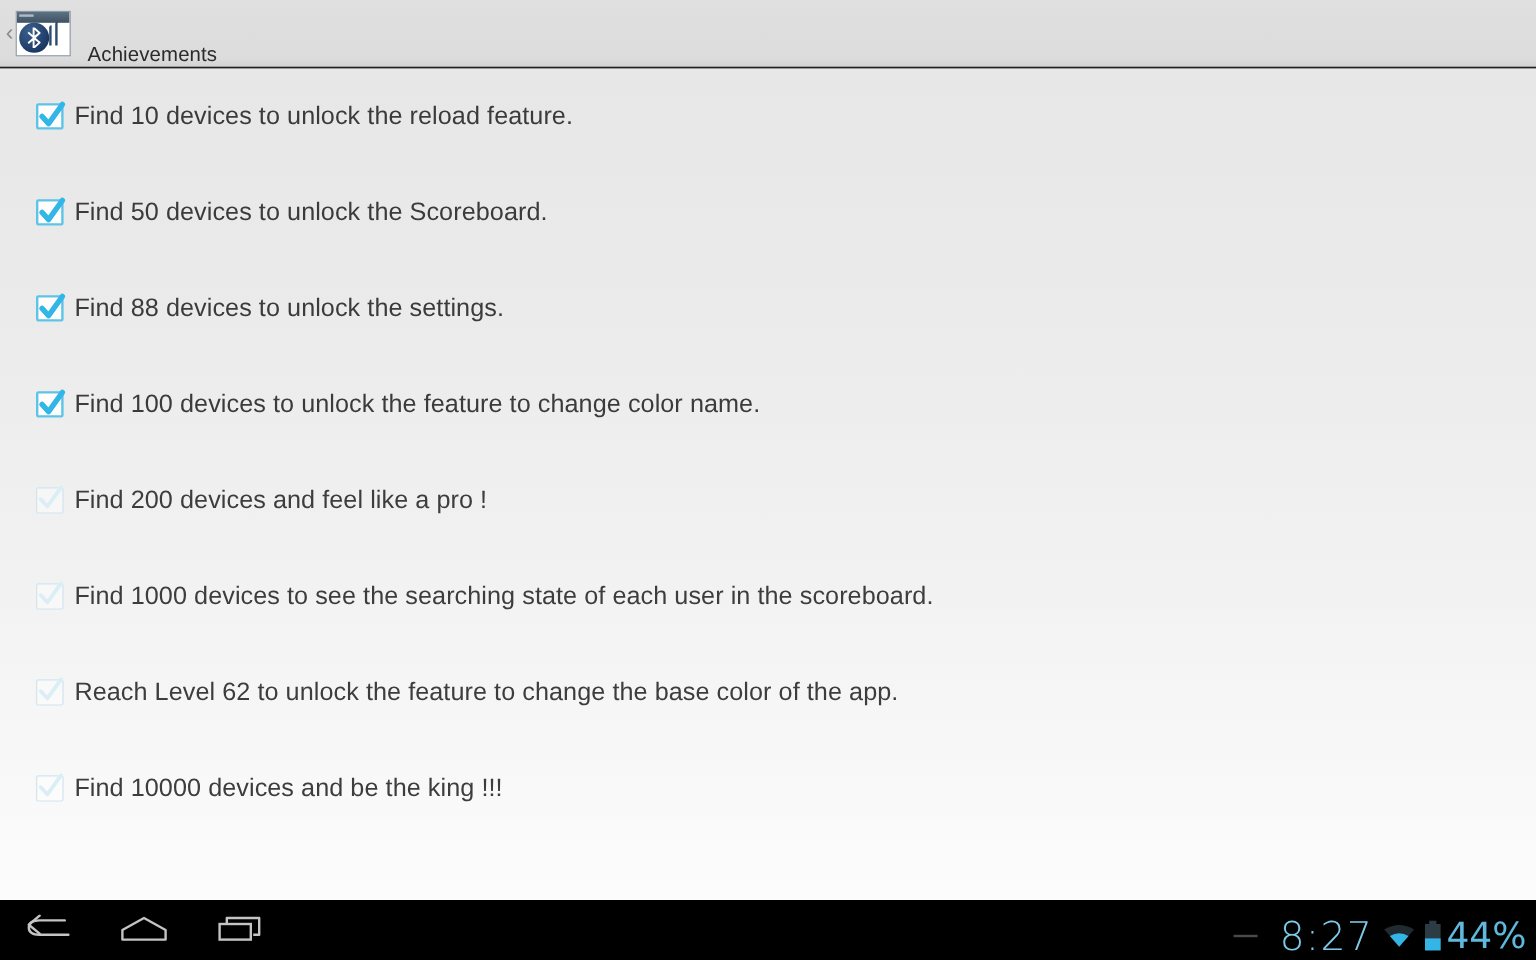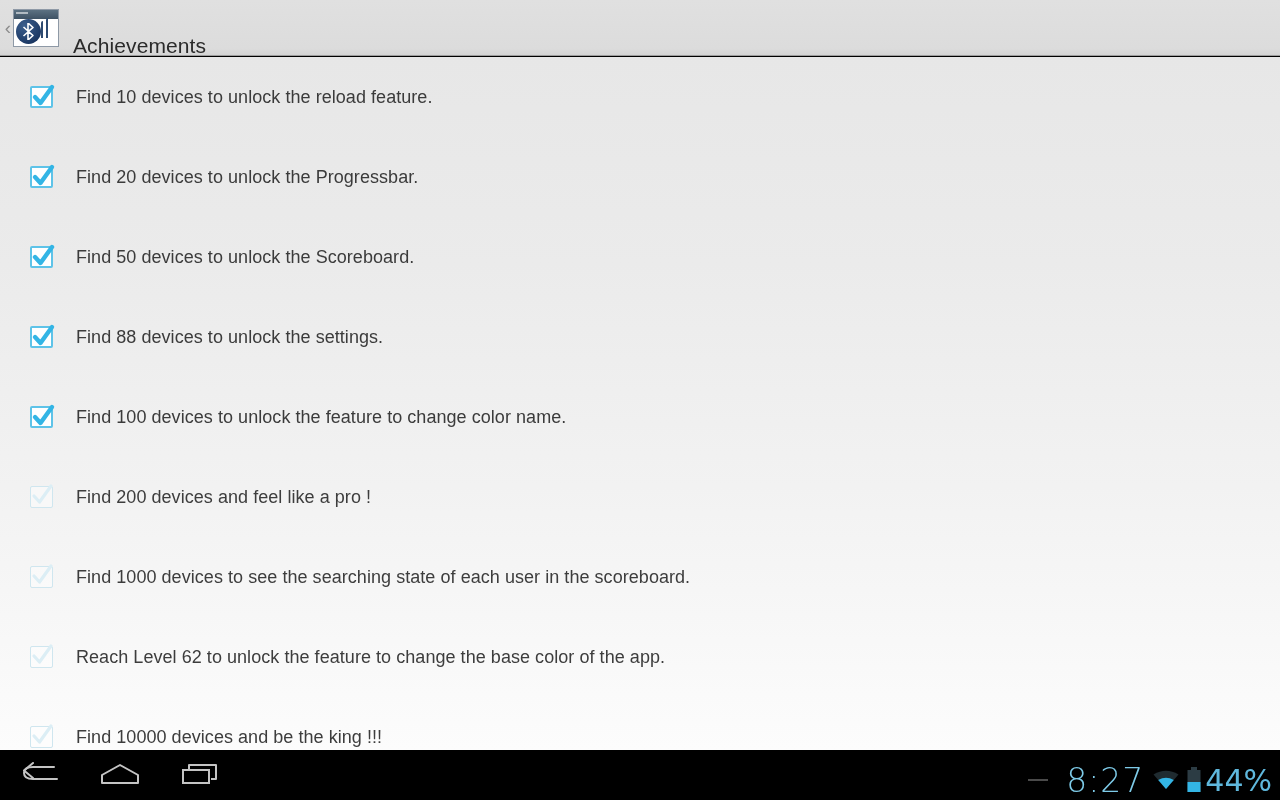"Achievements" .title-text { font-size: 21px -> 17px }
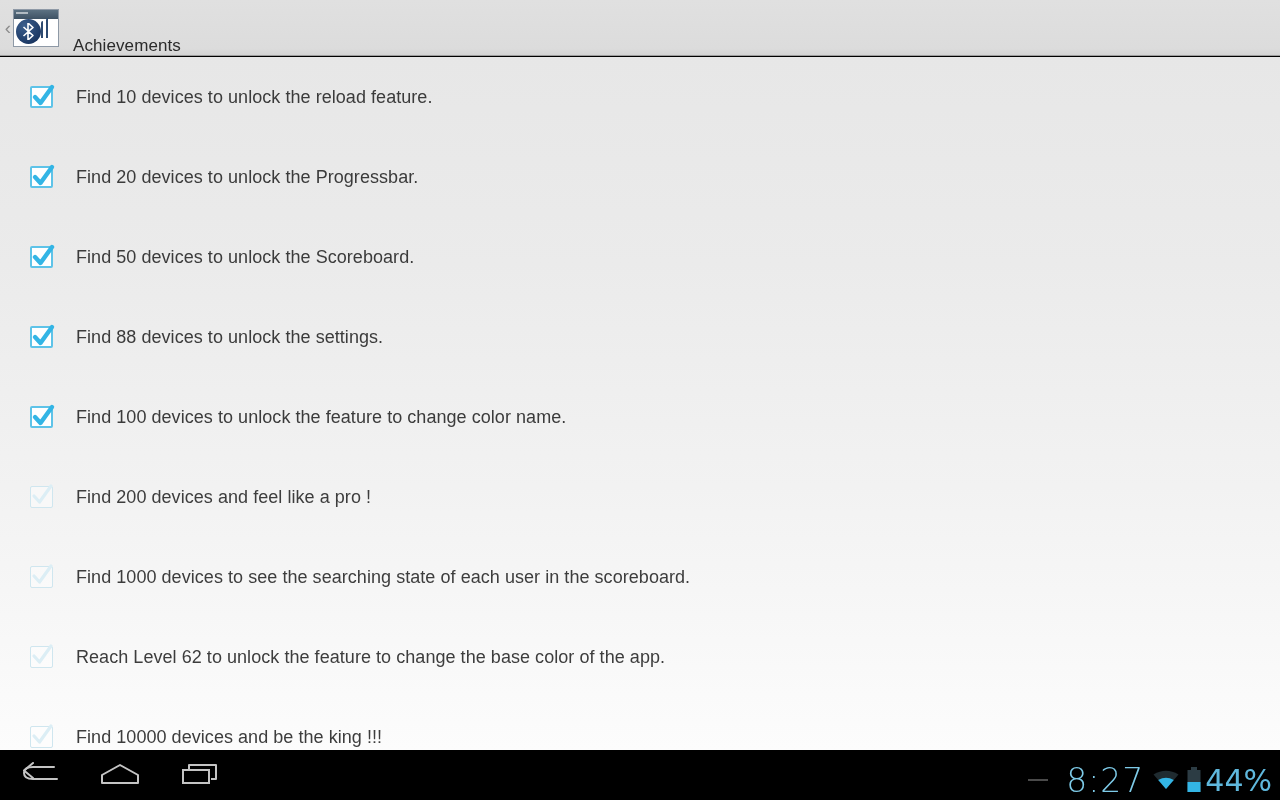"Find 10 devices to unlock" .ach-label { font-size: 18px -> 21px; margin-left: 23px -> 9px }
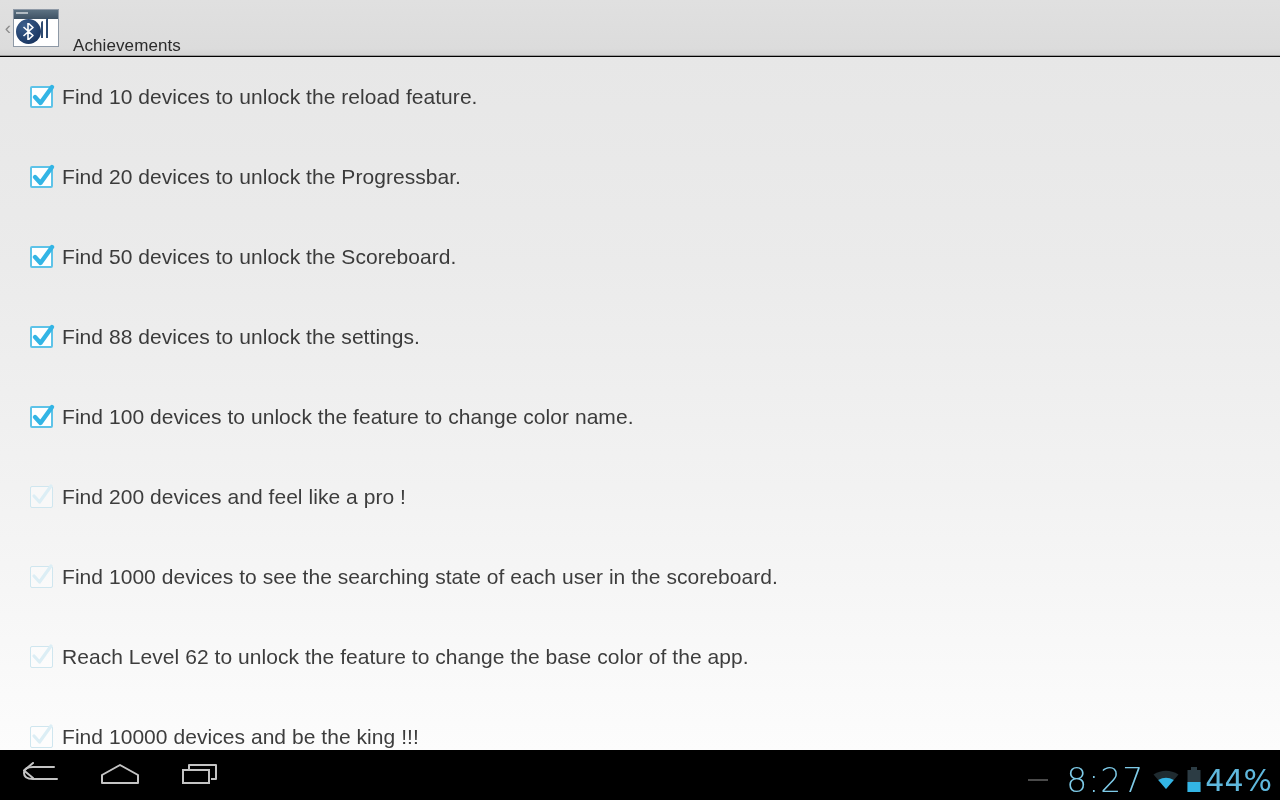"Find 20 devices to unlock" div.ach-row { html: <div> <div> <svg> <path></path> </svg> </div> <div>Find 20 devices to unlock the Progressbar.</div> </div> -> none }
